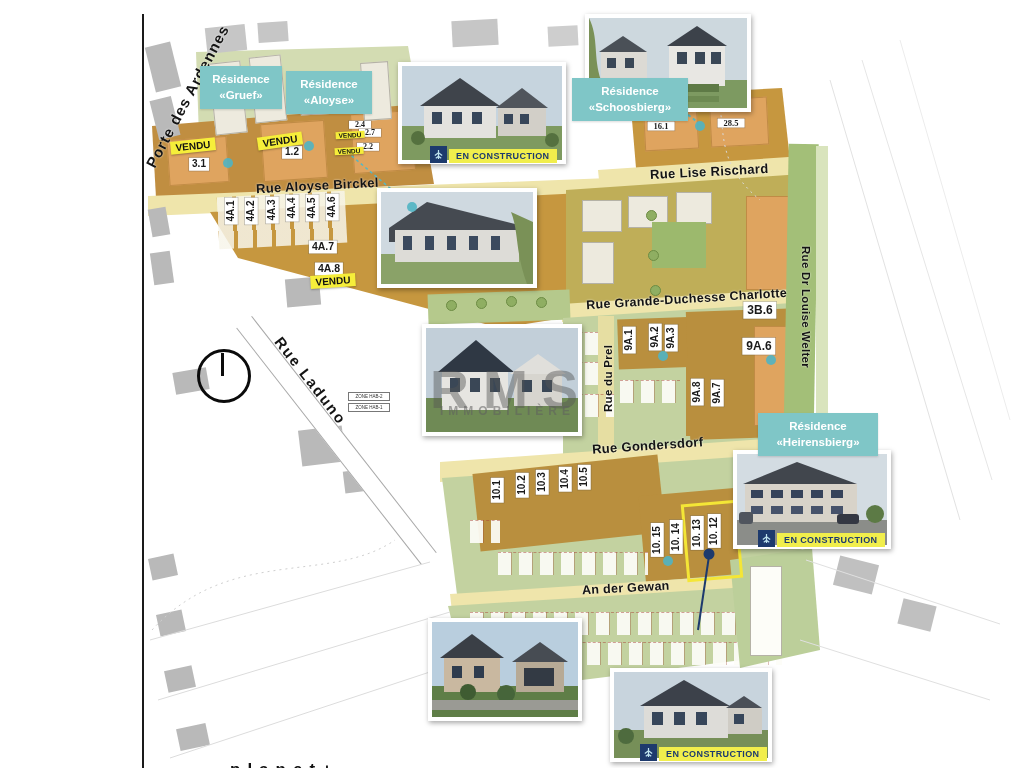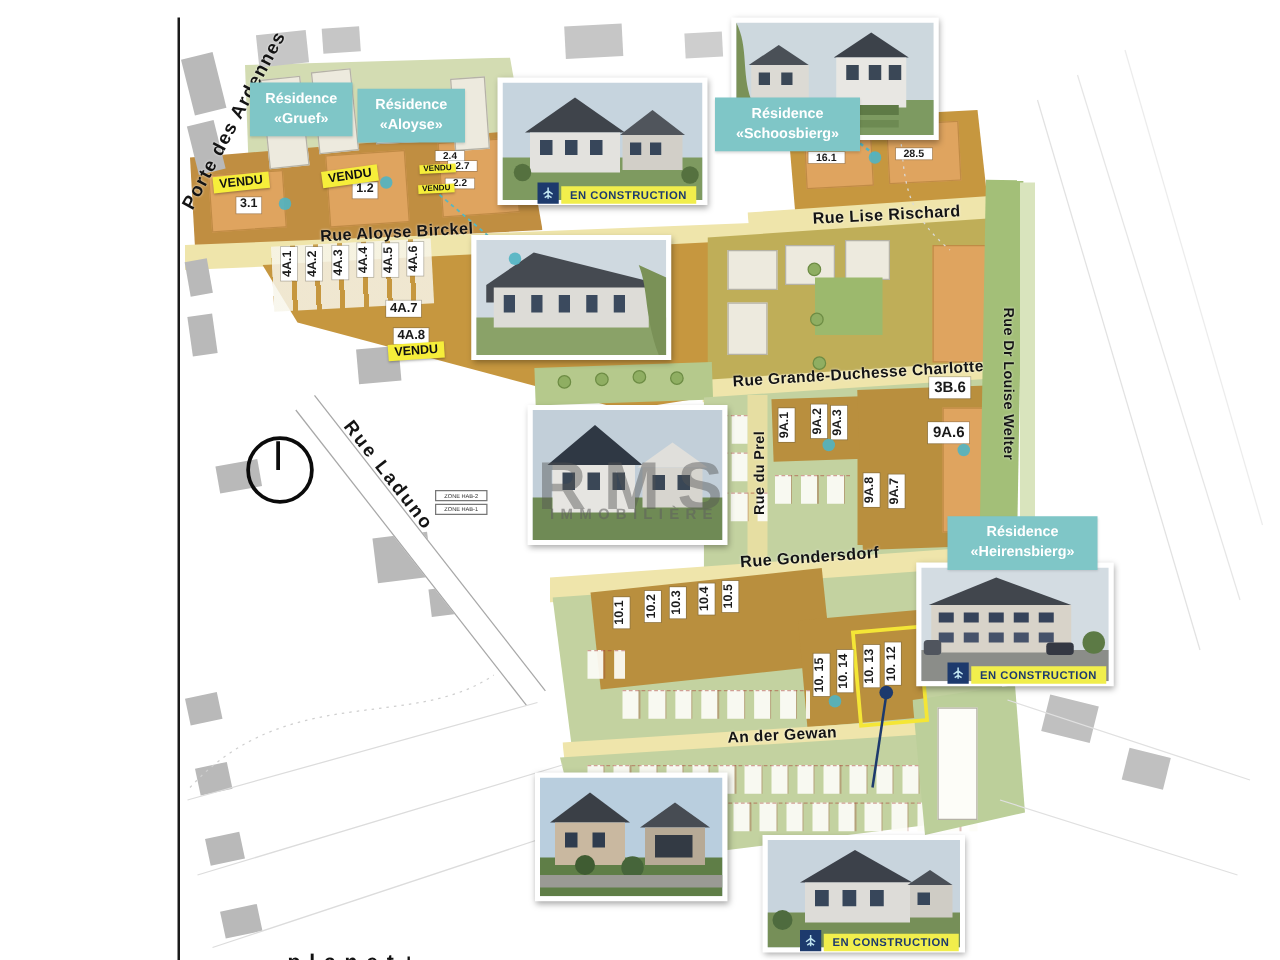"2.4" .plot.sm { font-family: none -> Liberation Serif, serif }
